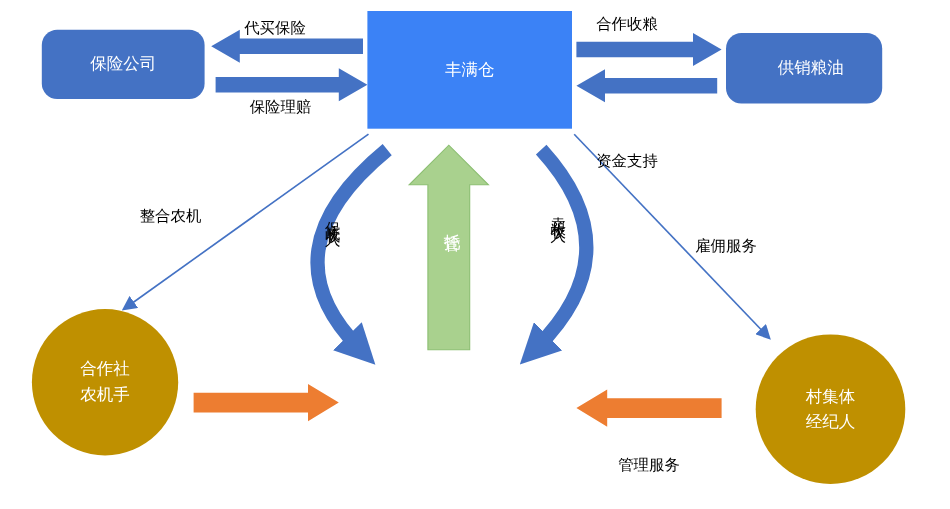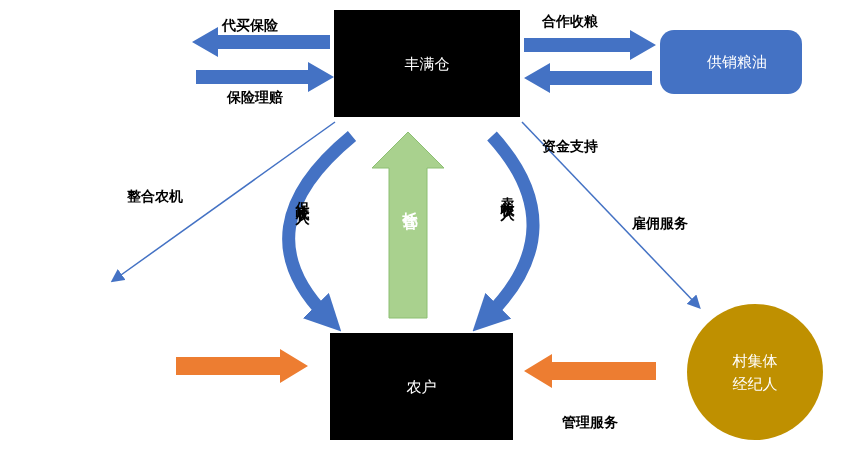"代买保险" .edge-label { font-weight: bold -> normal }
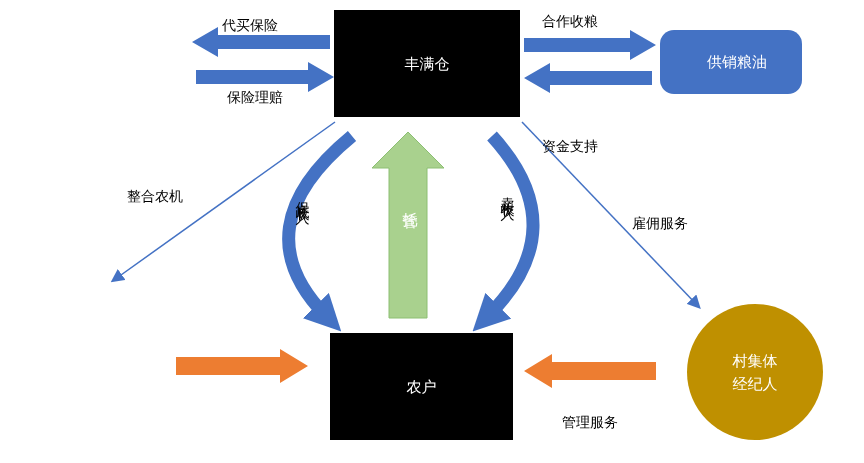"保险公司" div.node { html: none -> <div> <span>保险公司</span> </div> }
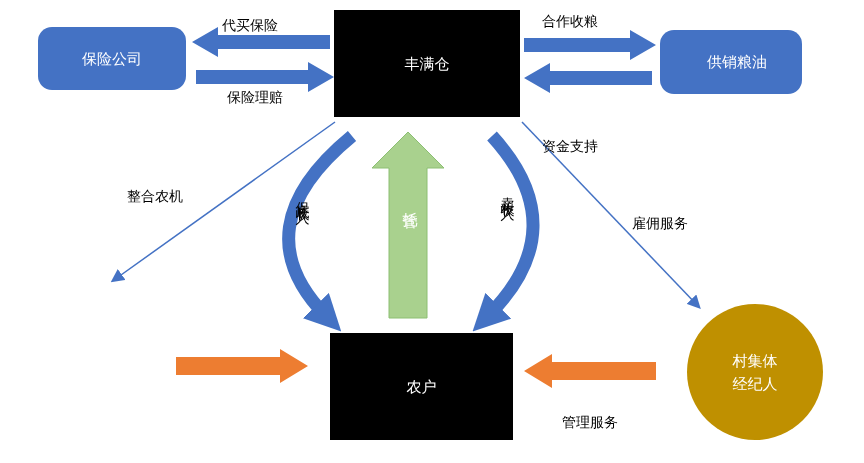"丰满仓" .rect { background: #000000 -> #3b82f6 }
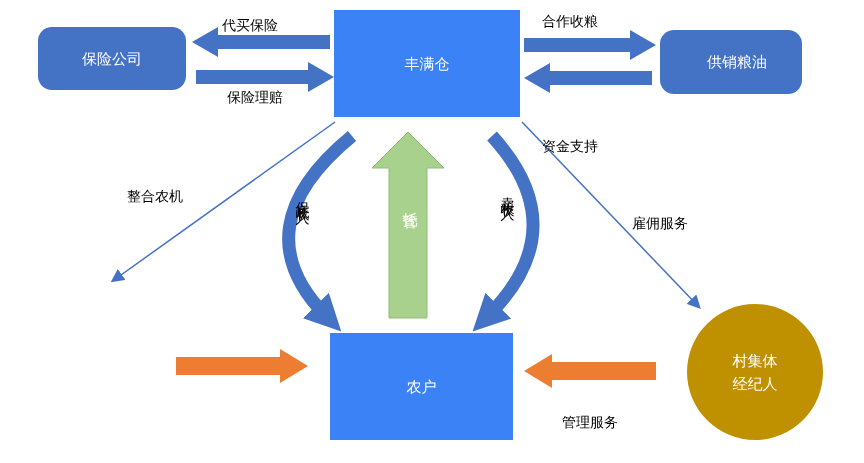"合作社" div.node { html: none -> <div> <span>合作社 农机手</span> </div> }
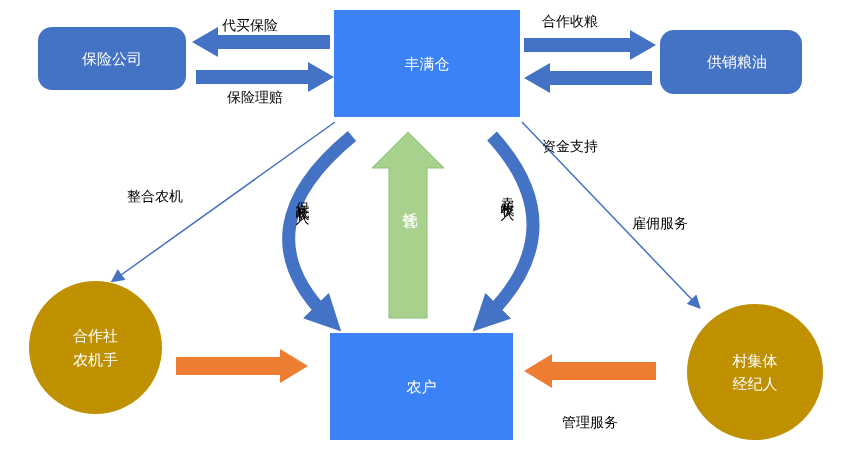"农户" div.node { html: <div> <span>农户</span> </div> -> none }
